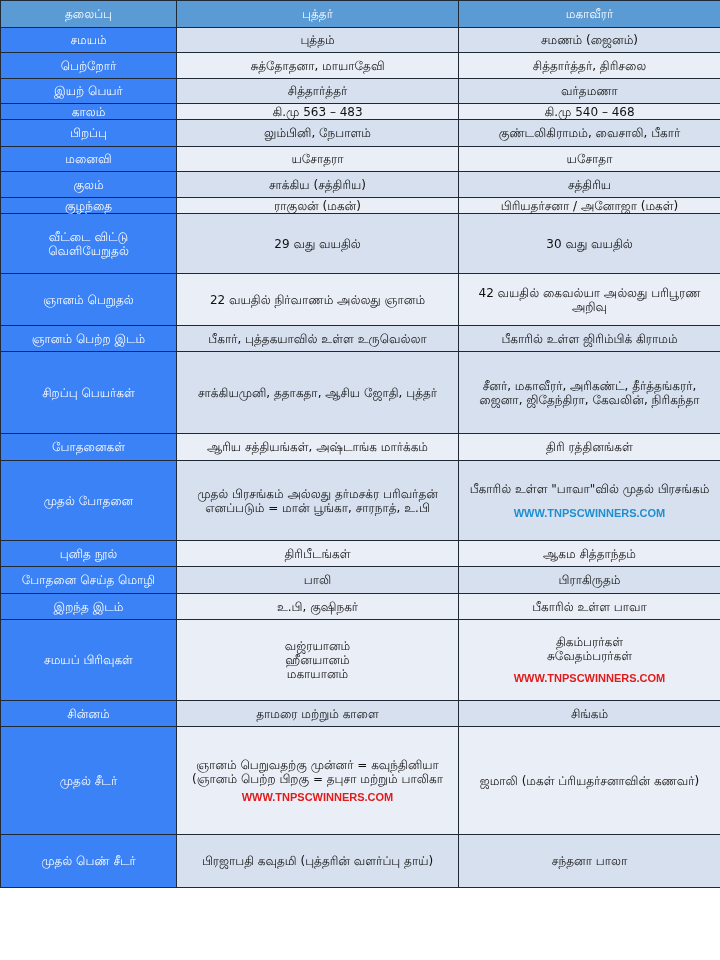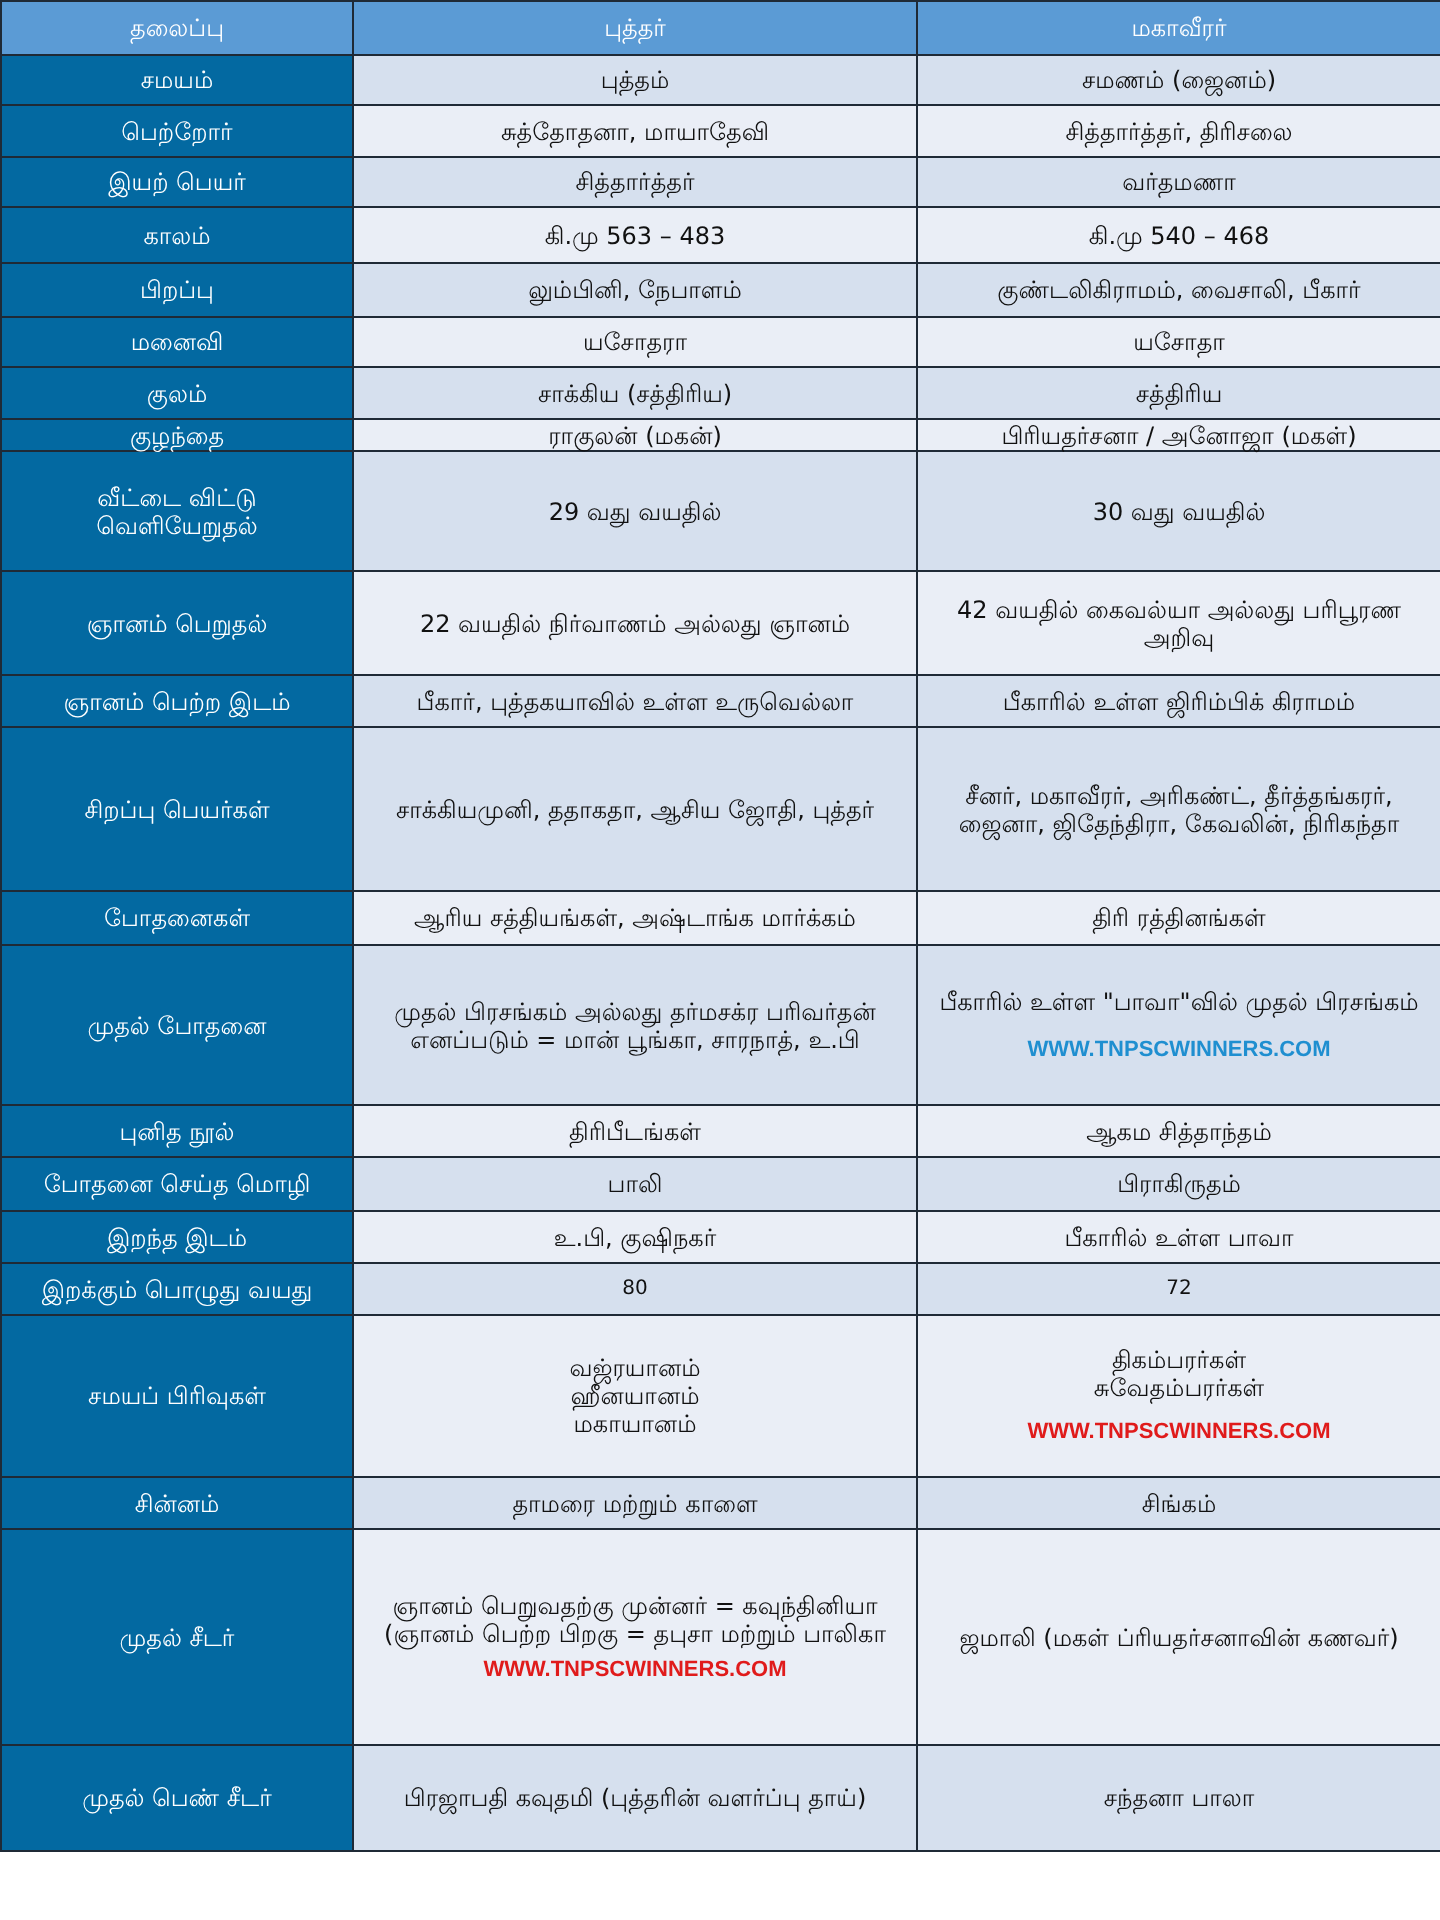"சமயம்" td.label { background: #0369a1 -> #3b82f6 }
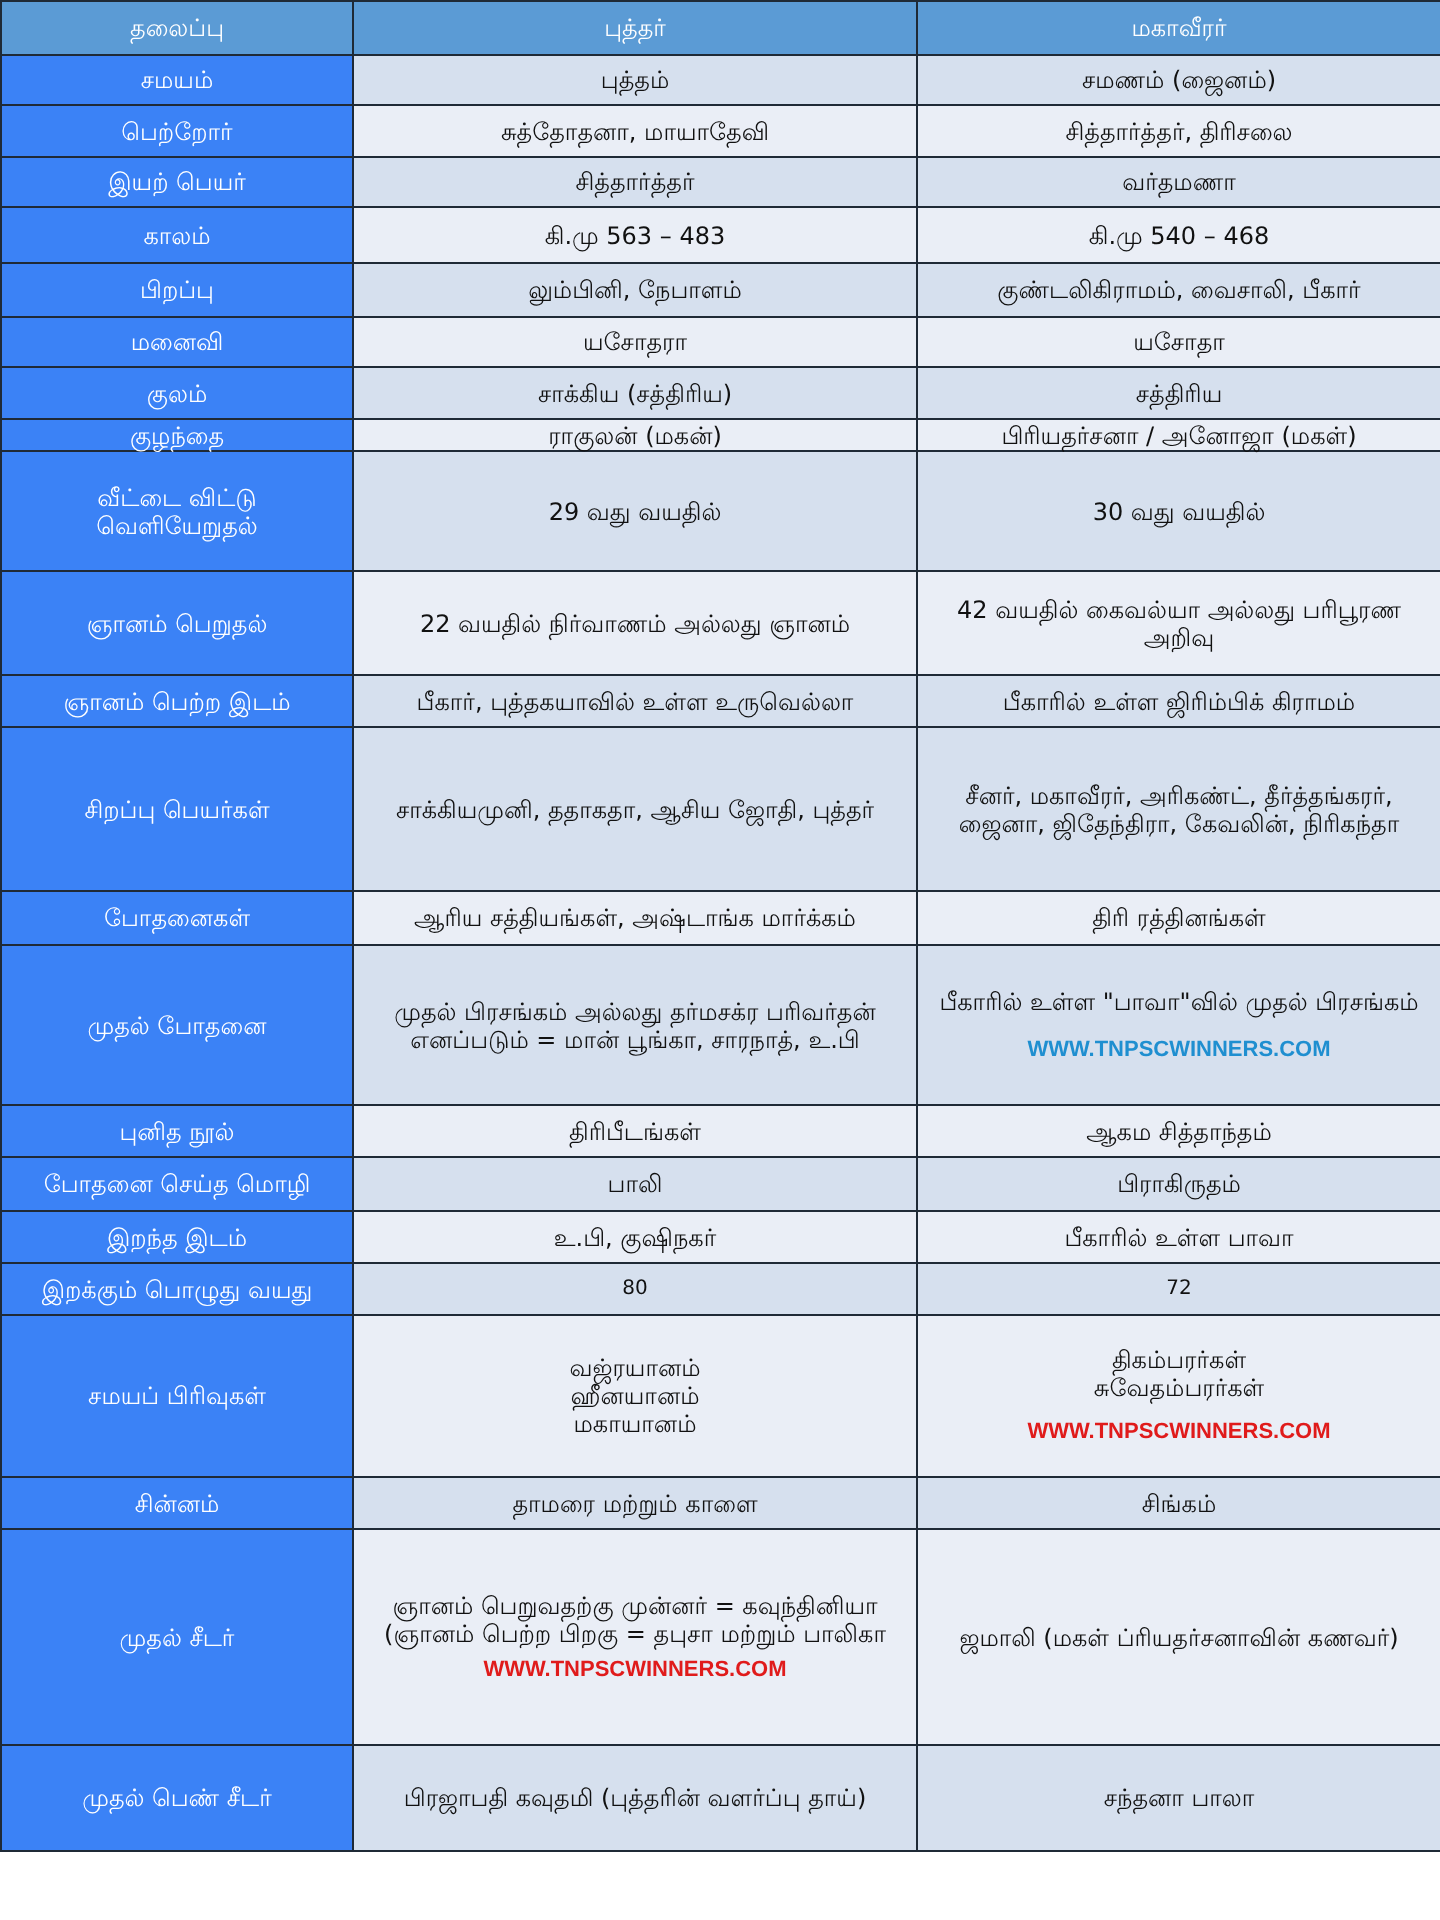"காலம்" tr.even { height: 28px -> 16px }
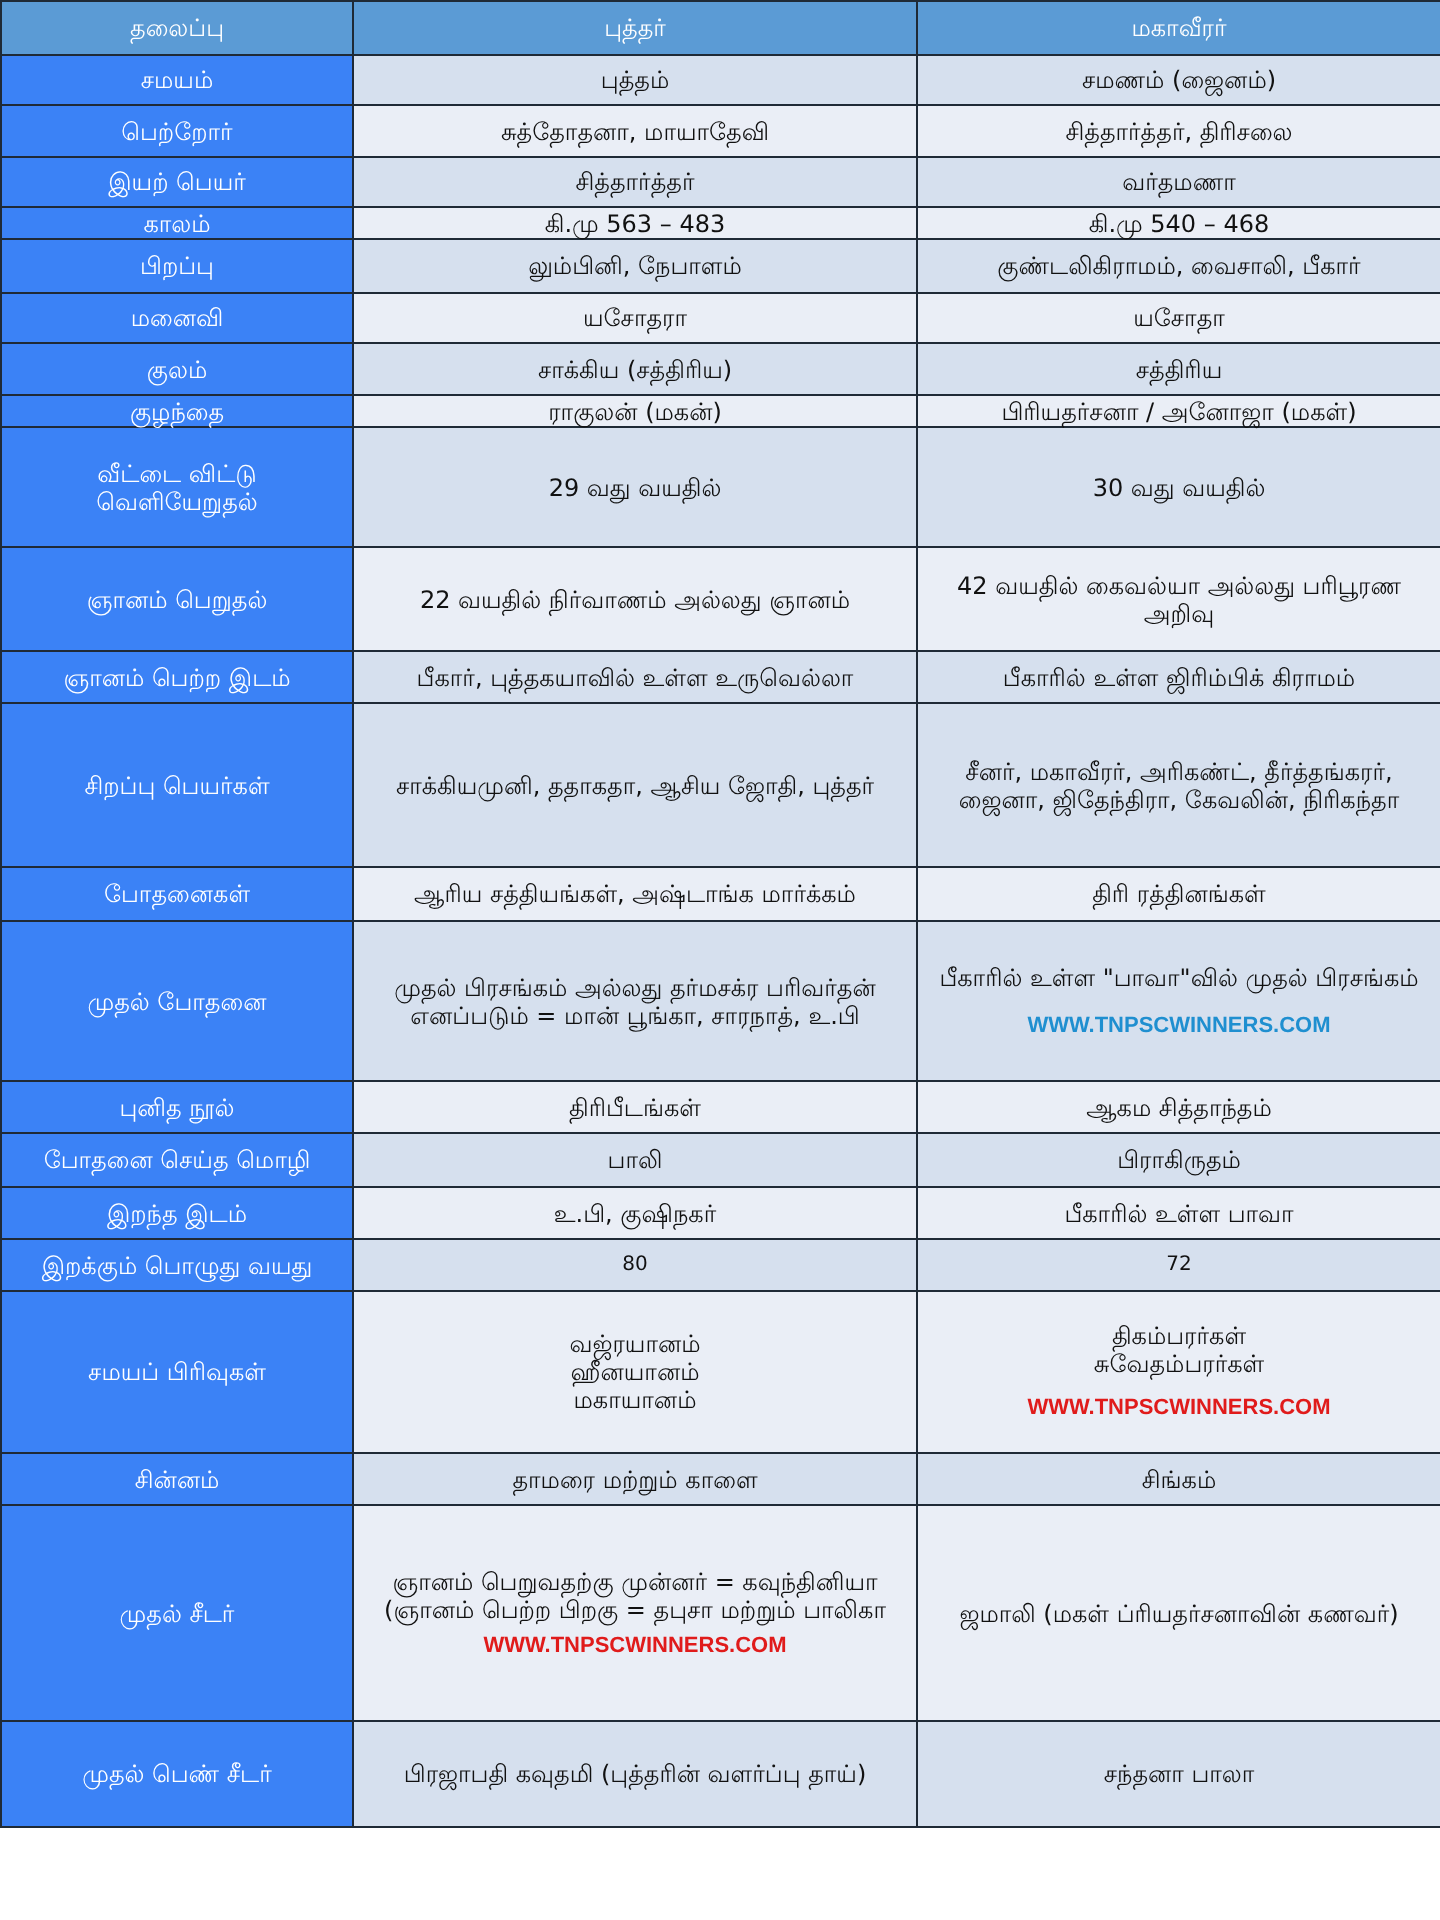"இறக்கும் பொழுது வயது" tr.odd { html: <tr> <td>இறக்கும் பொழுது வயது</td> <td>80</td> <td>72</td> </tr> -> none }
